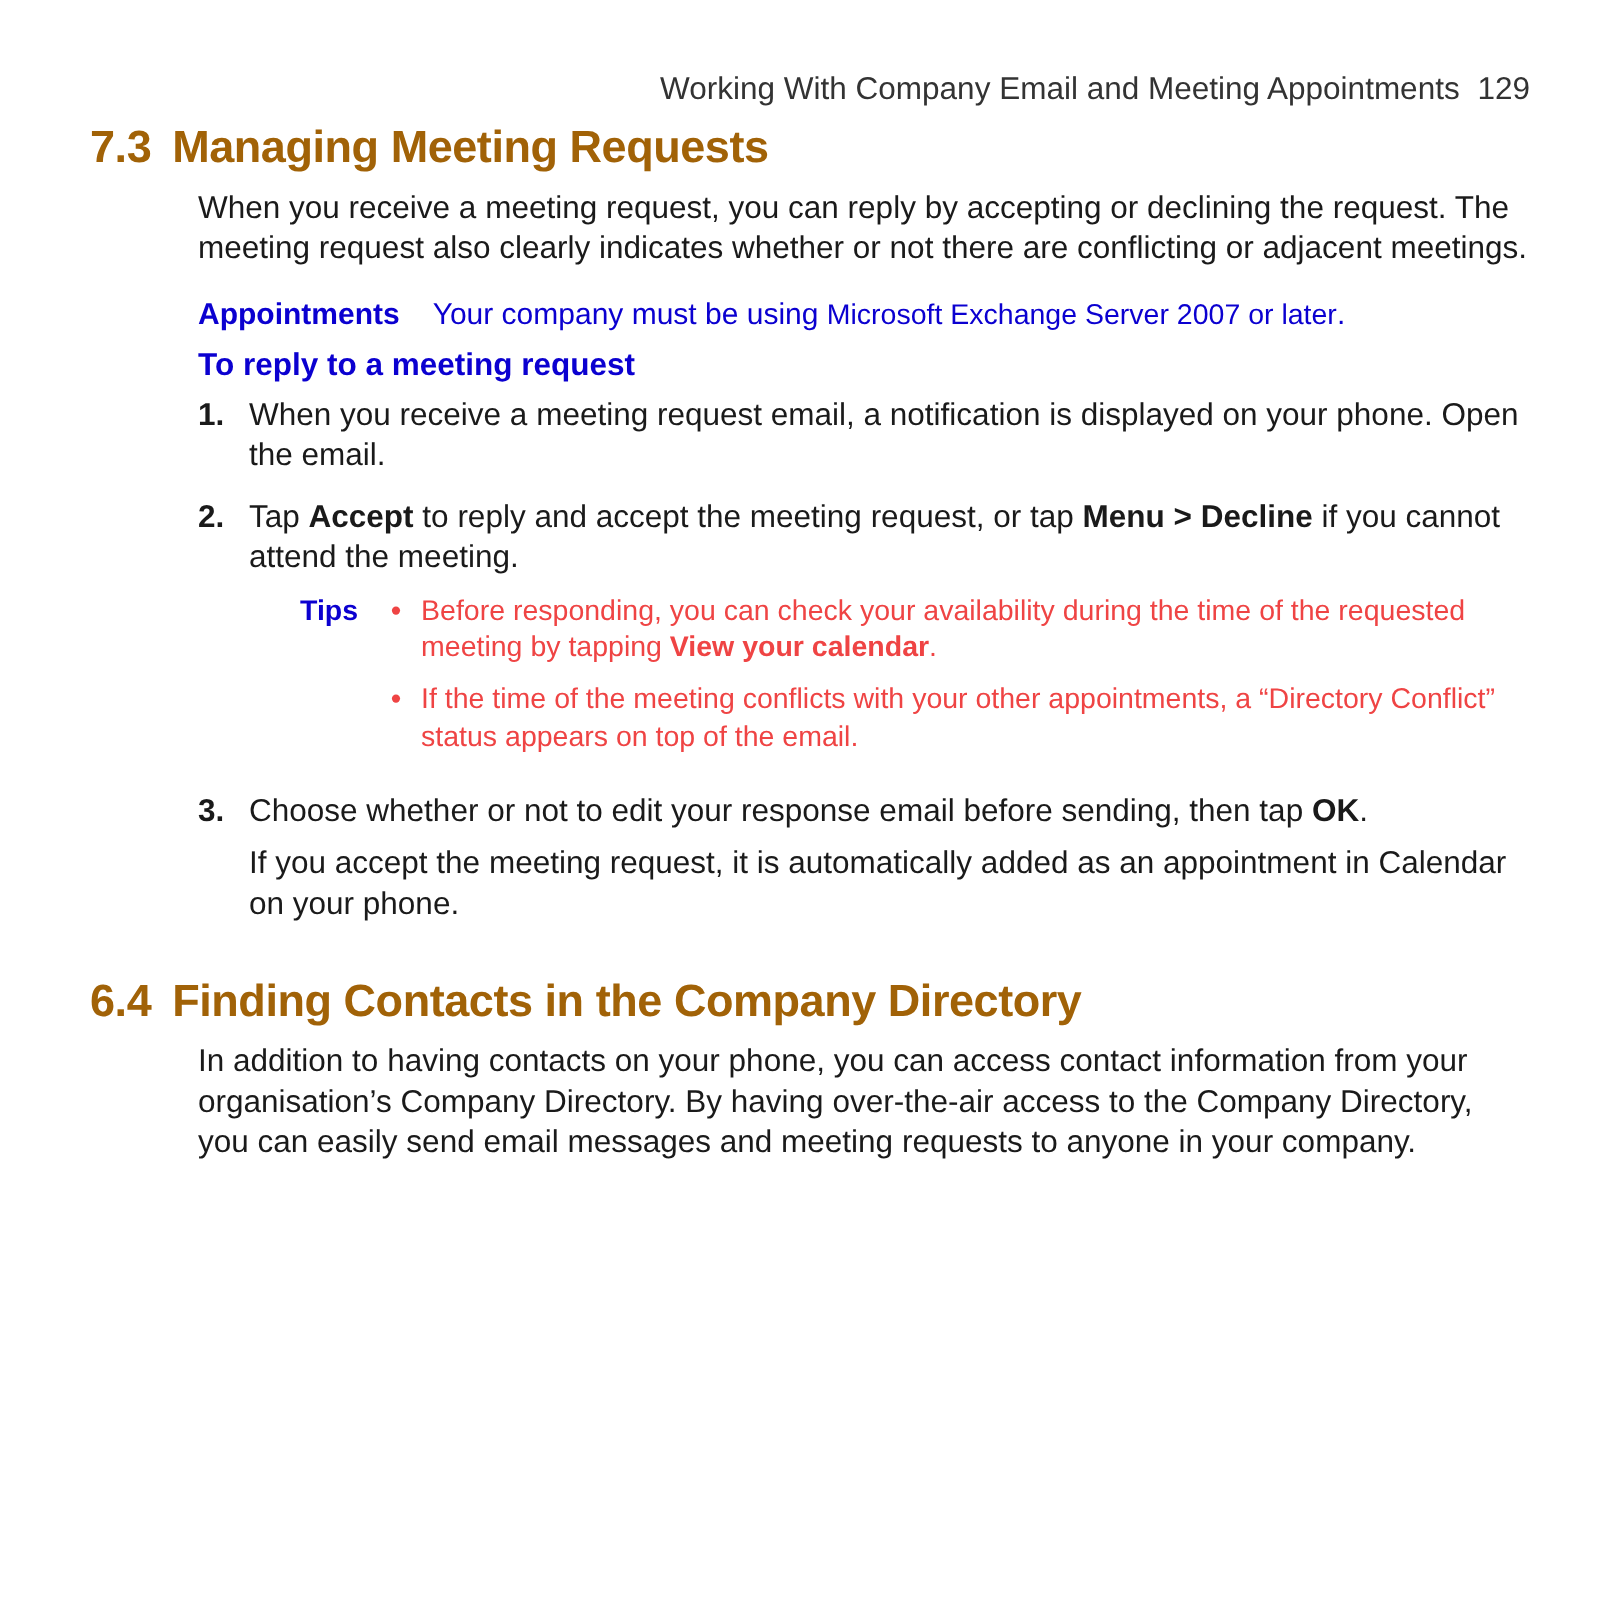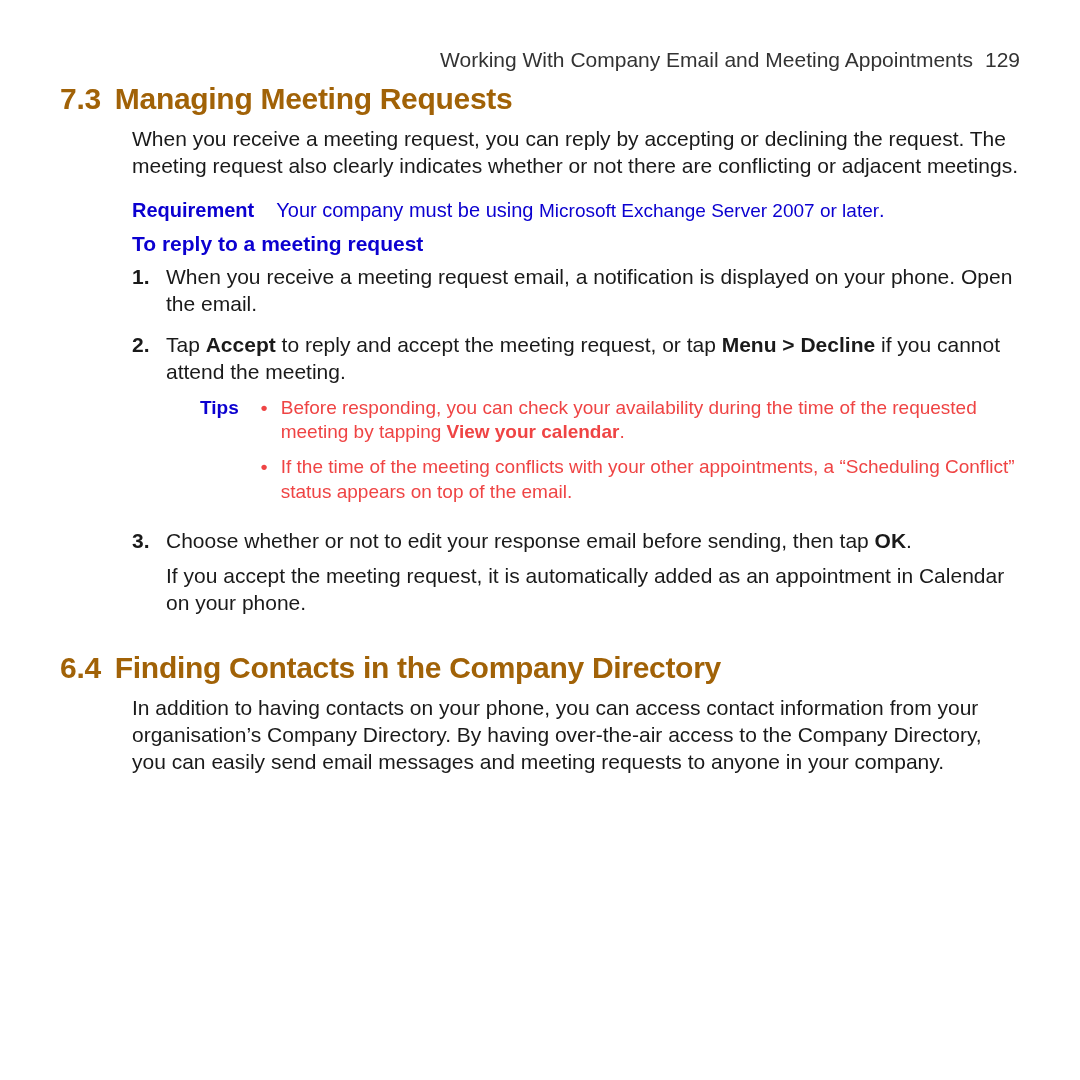"Requirement" div.req-label { text: Requirement -> Appointments }
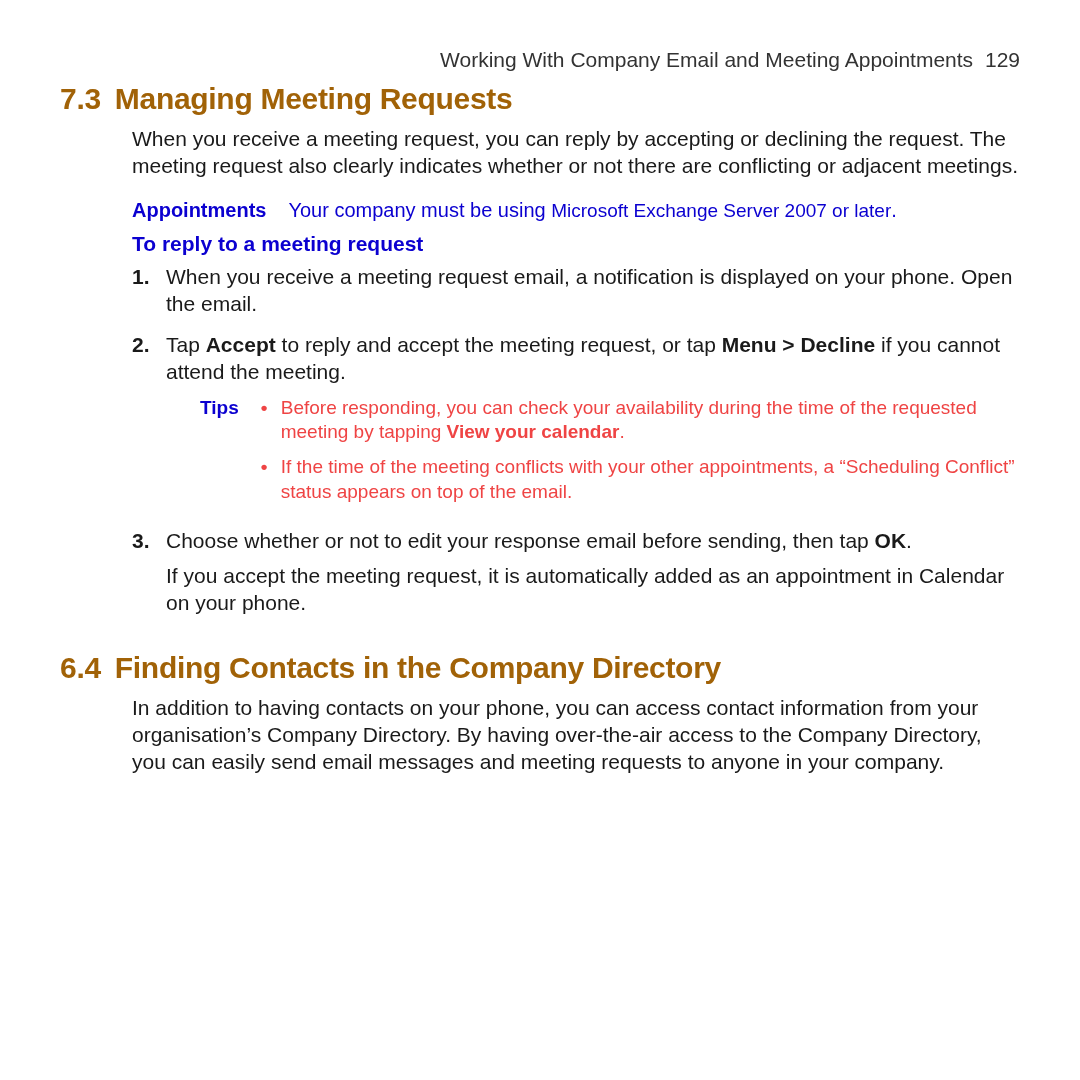"If the time of the" span { text: Scheduling -> Directory }
